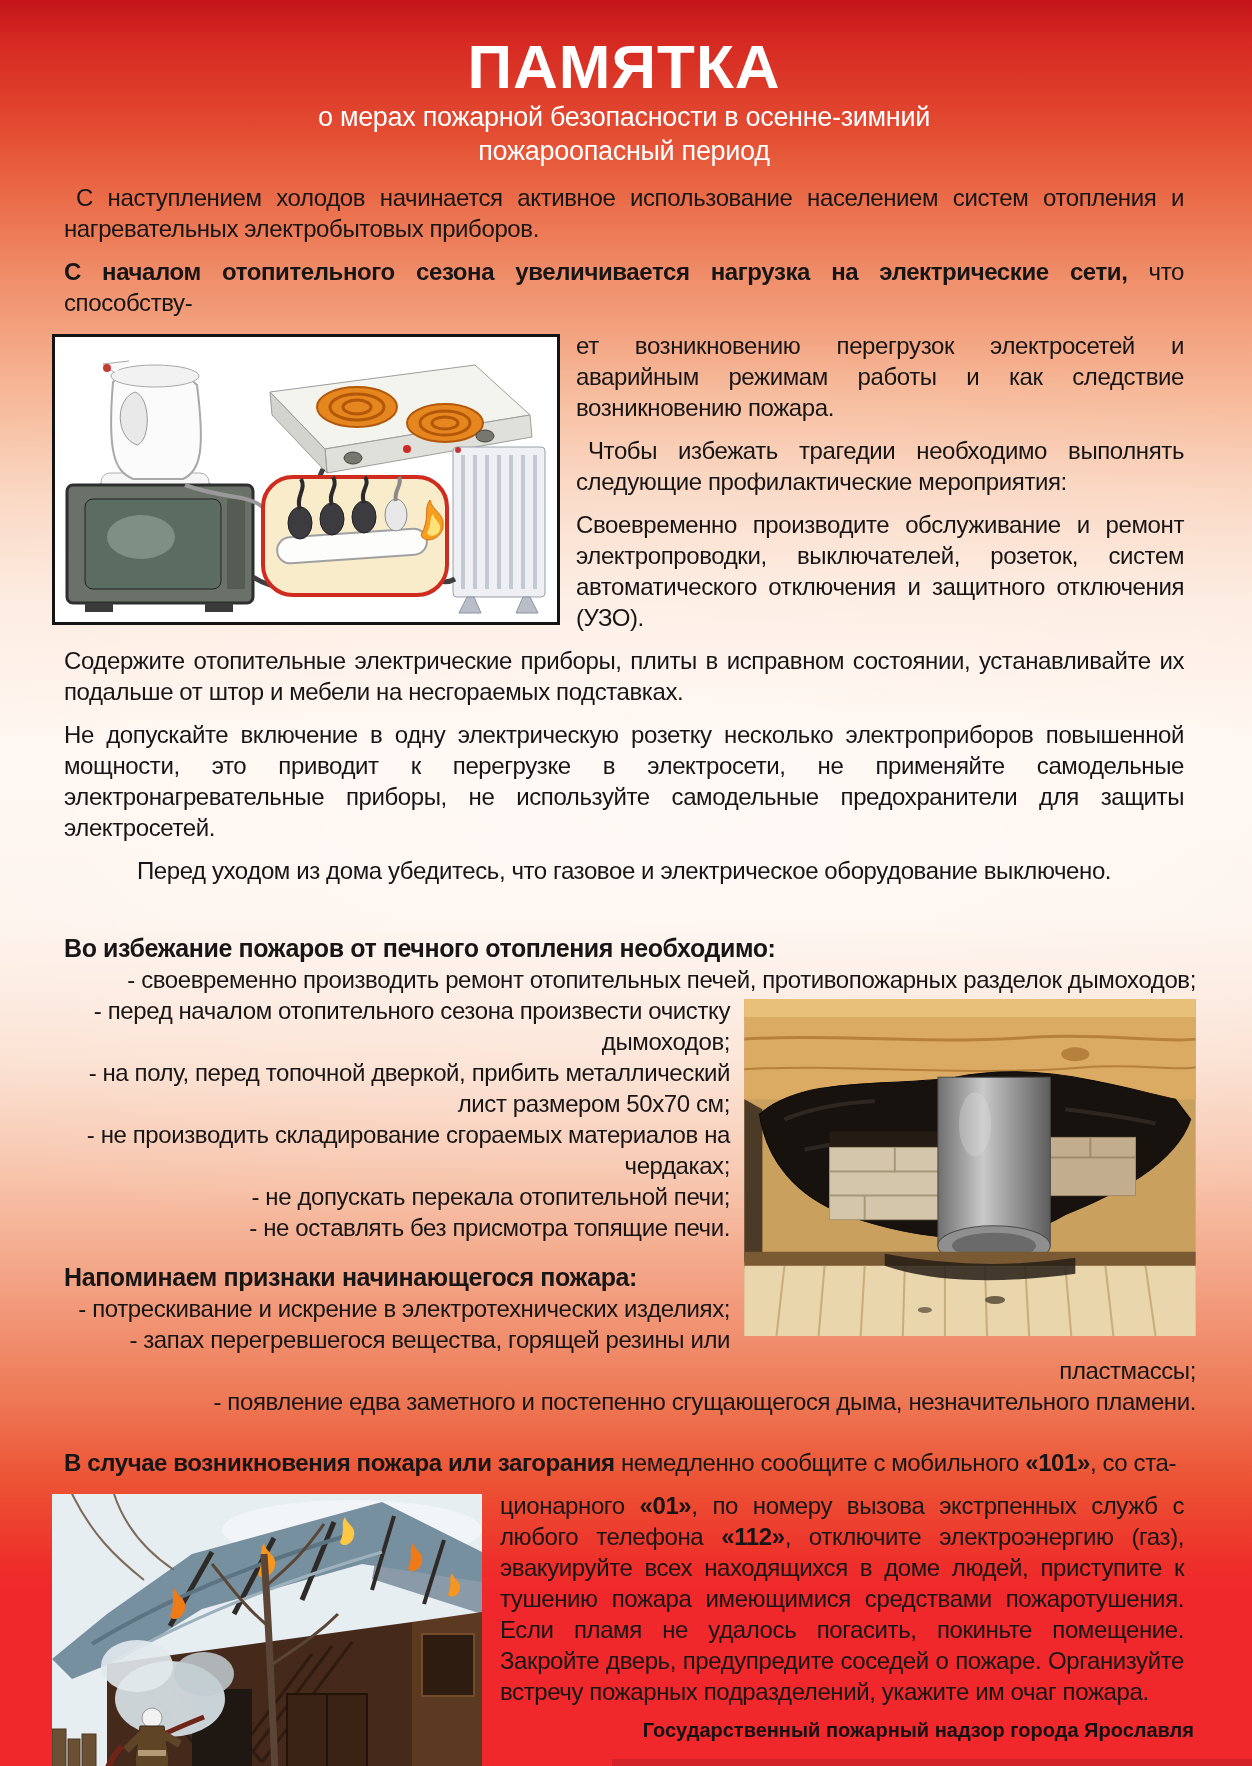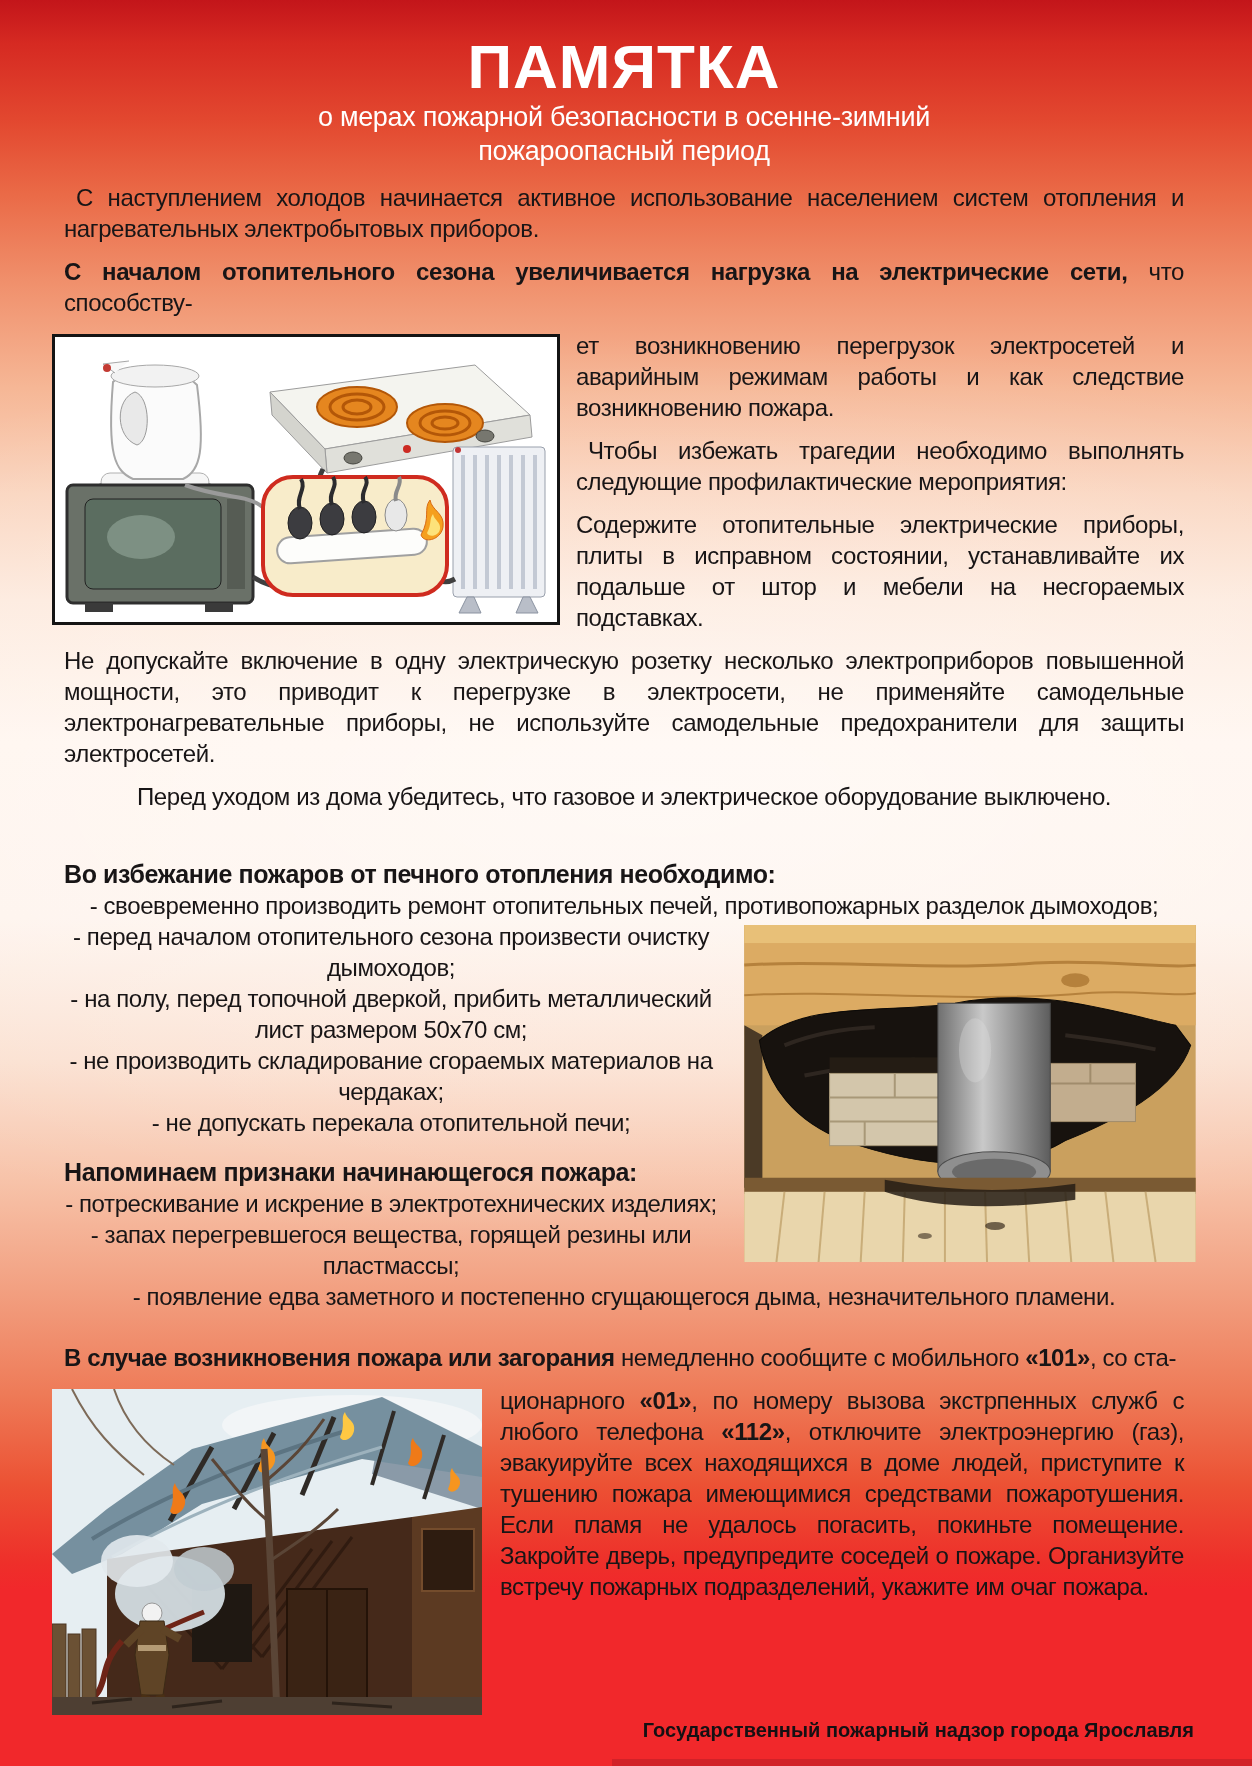"Своевременно производите обслуживание и" p.body-text { html: none -> <p>Своевременно производите обслуживание и ремонт электропроводки, выключателей, розеток, систем автоматического отключения и защитного отключения (УЗО).</p> }
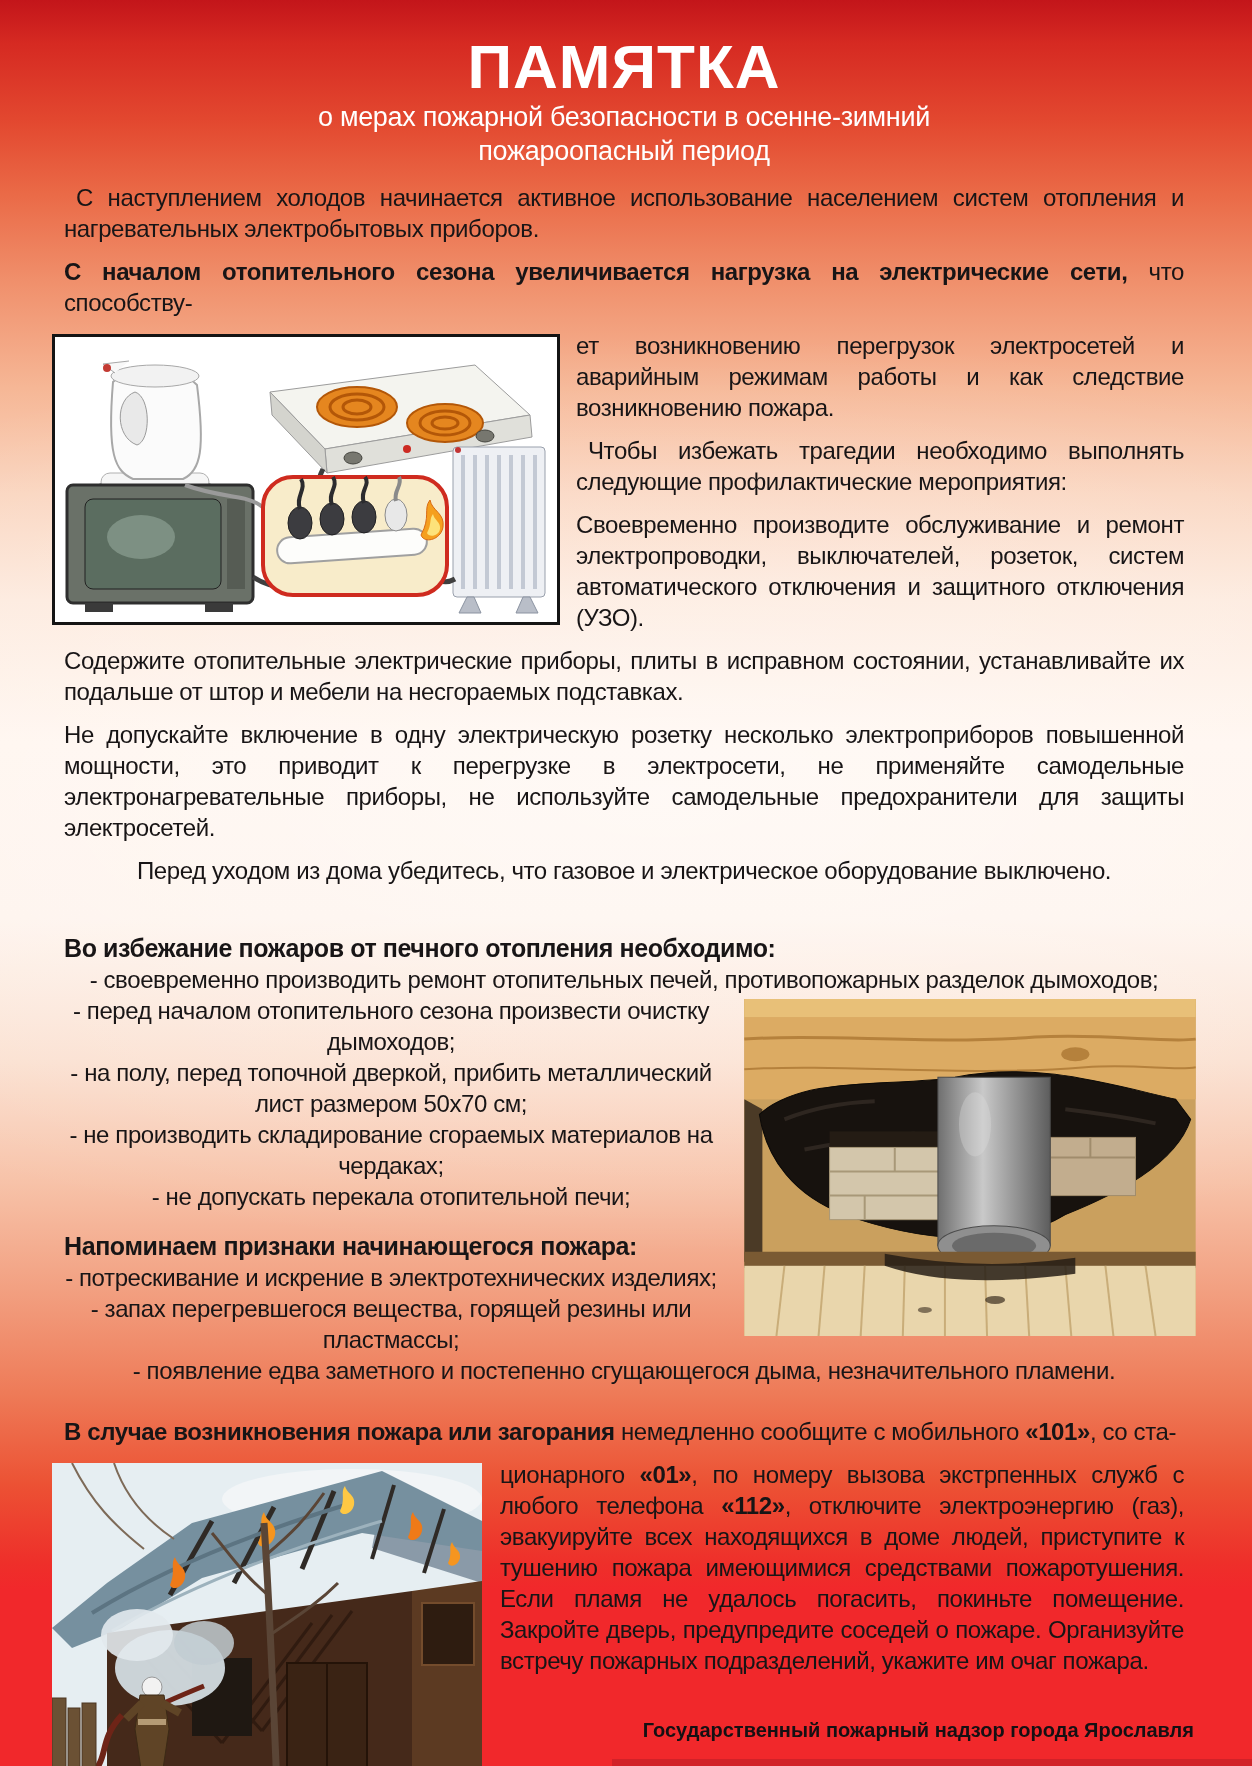"- своевременно производить ремонт" .bullet { text-align: center -> right }
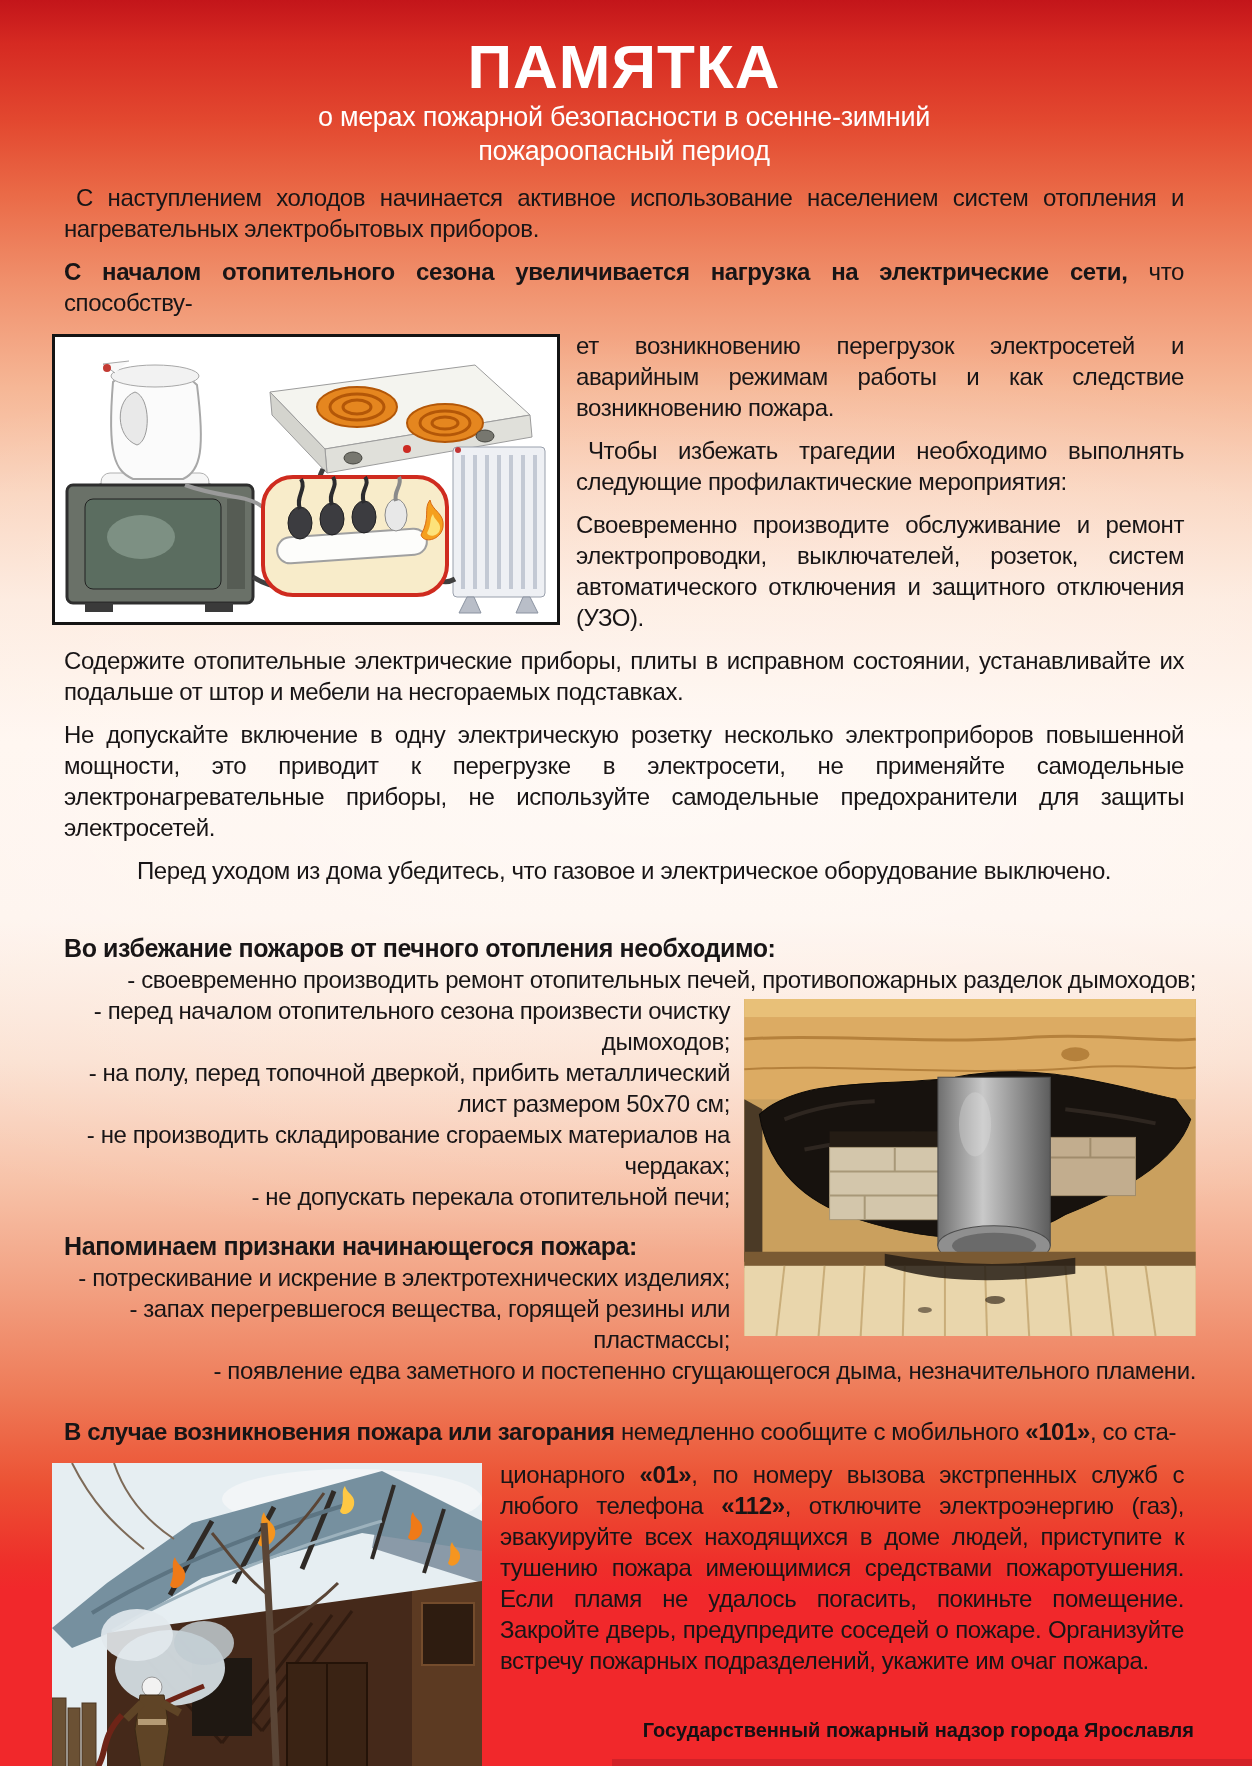"- не оставлять без присмотра" div.bullet { html: none -> <div>- не оставлять без присмотра топящие печи.</div> }
